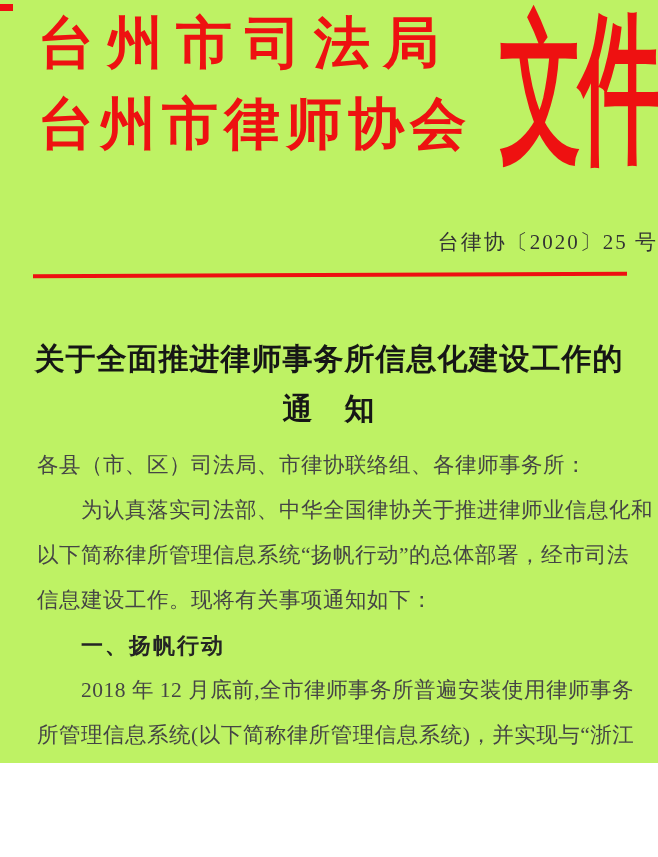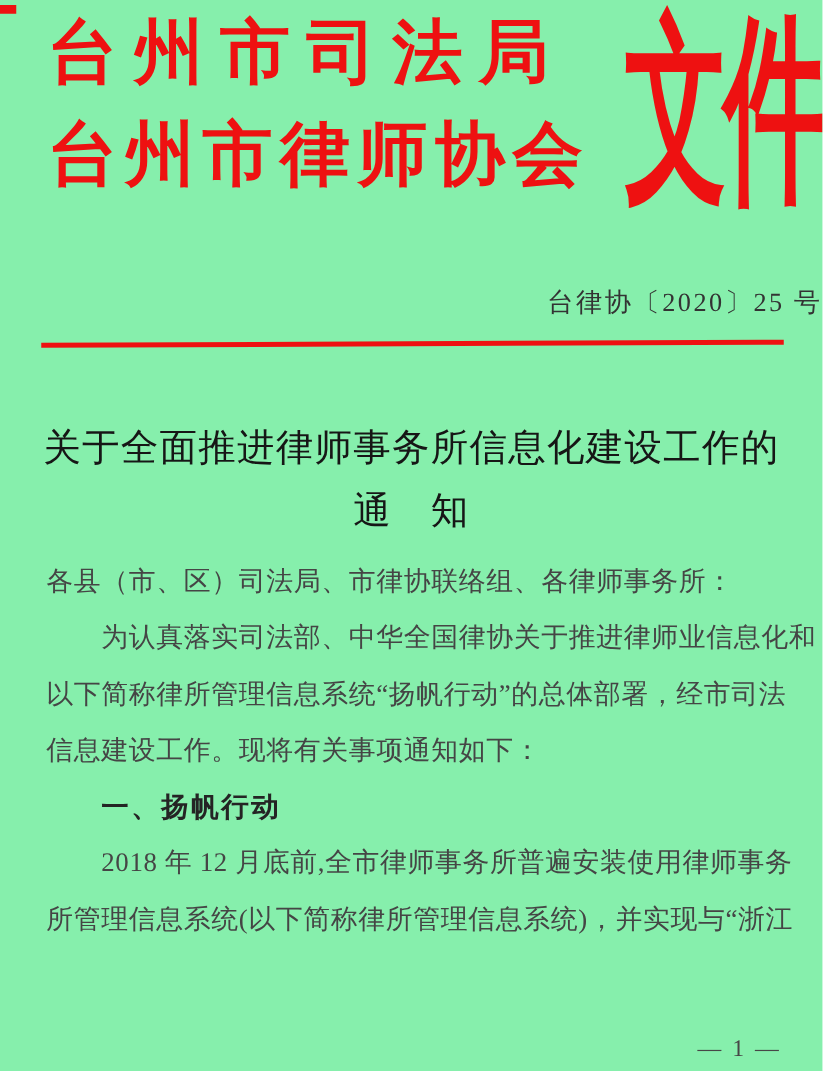"台州市司法局" .page { background: #86efac -> #bef264; height: 857px -> 763px }
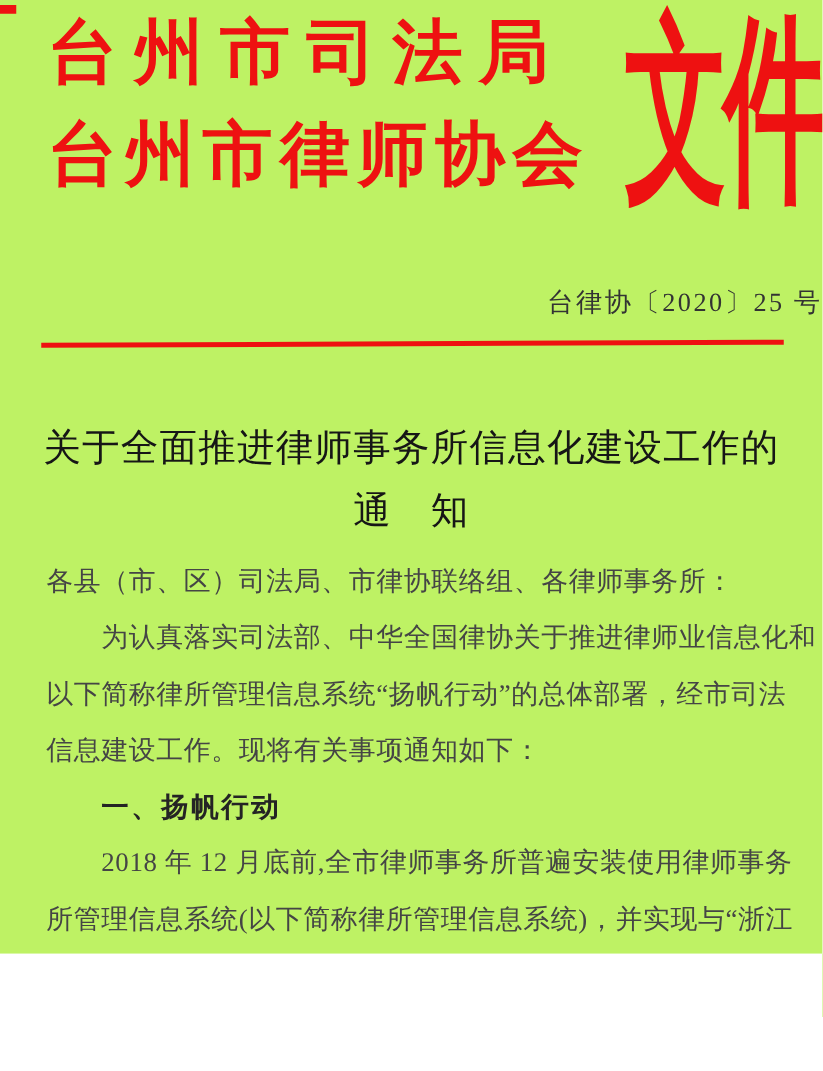"关于全面推进律师事务所信息化建设工作的" .title-block { font-weight: normal -> bold }
